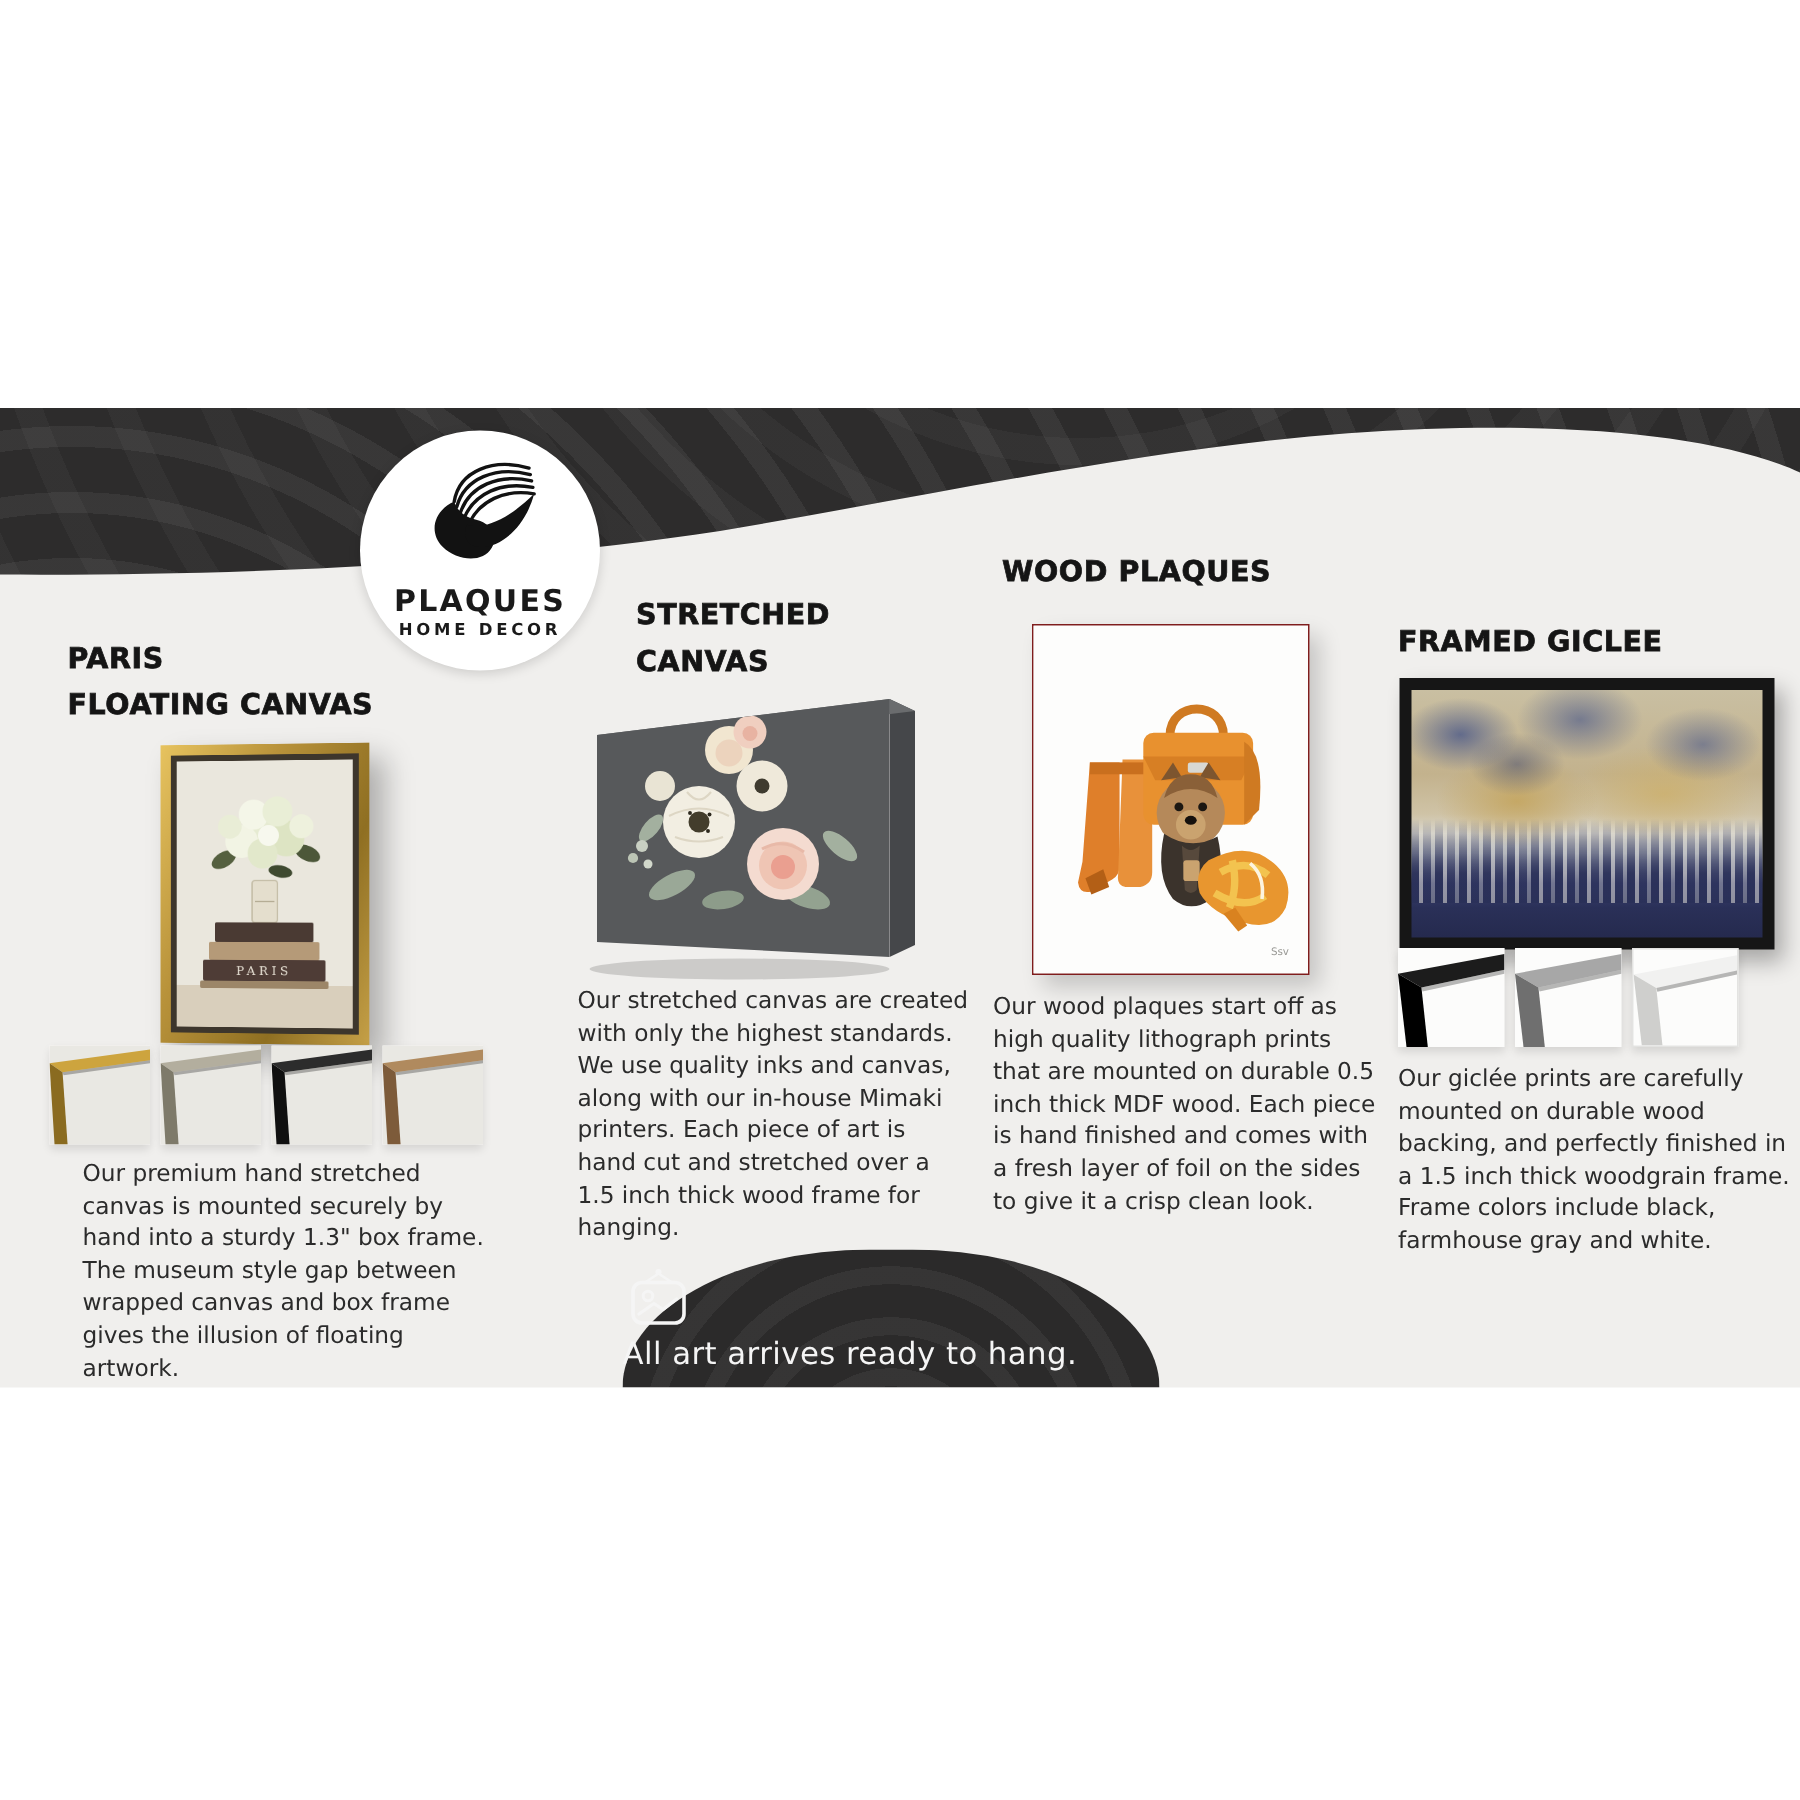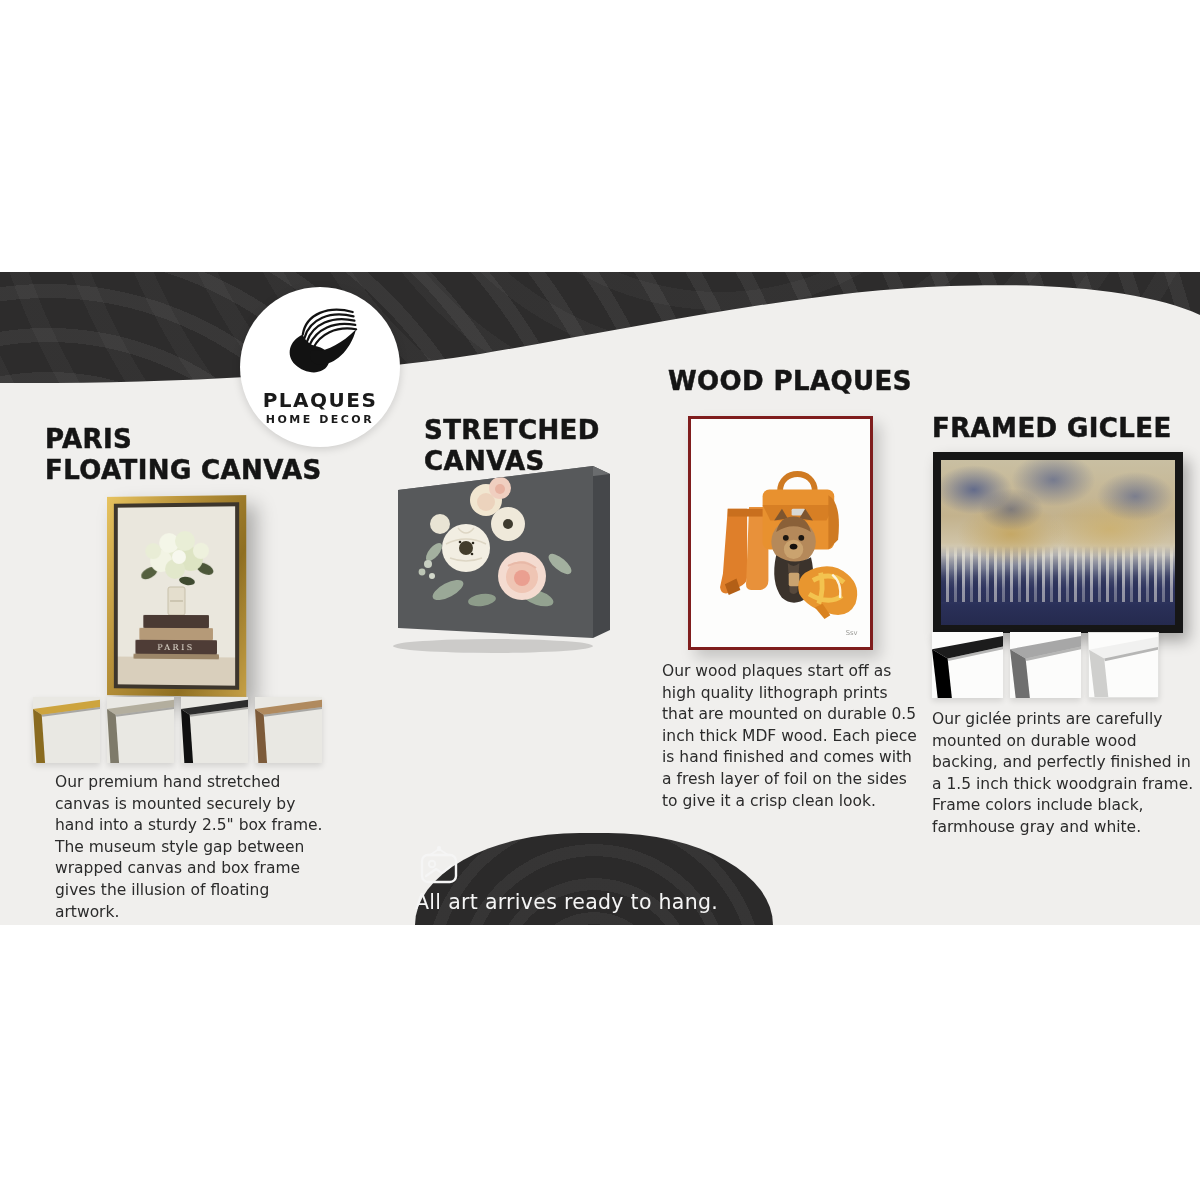"WOOD PLAQUES" .col-heading { font-size: 26px -> 19px }
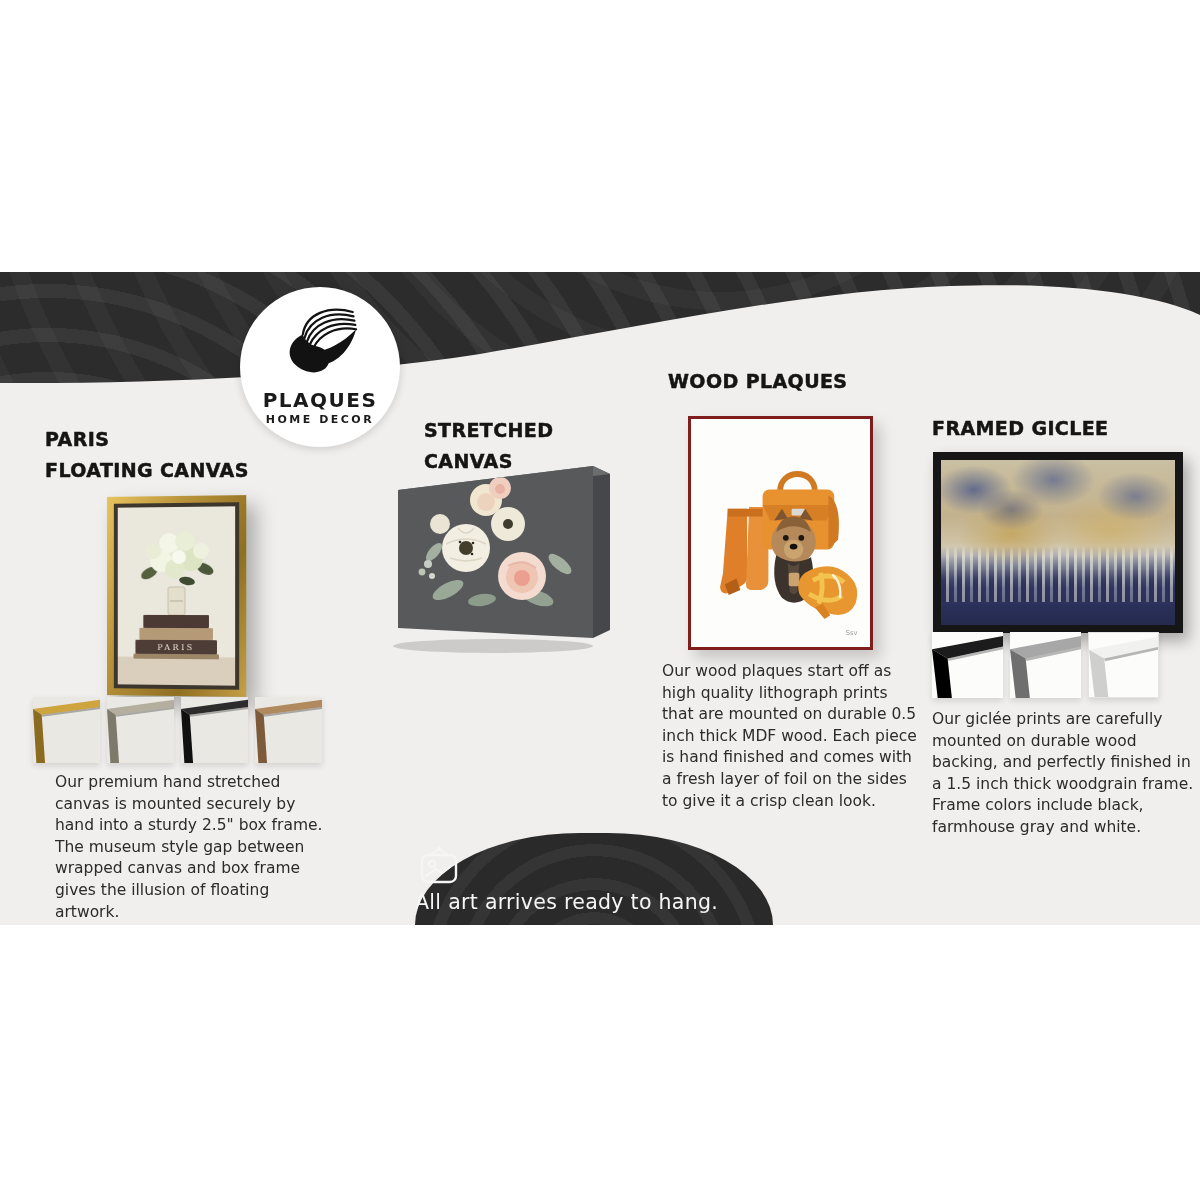"STRETCHED" .h-col2 { top: 415px -> 395px }
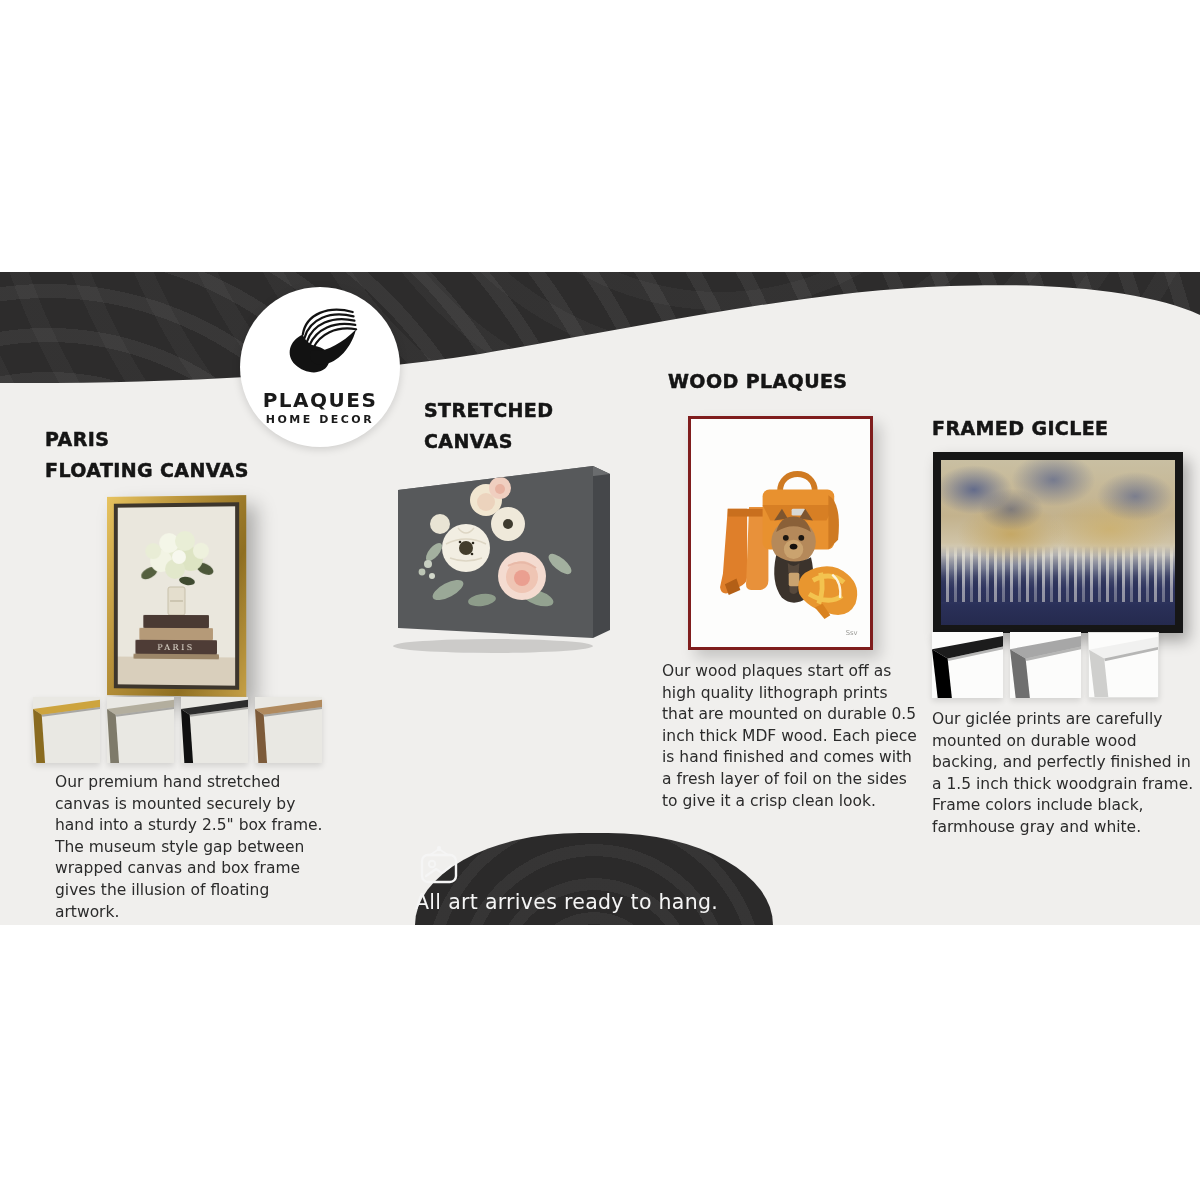"Ssv" .plaque { border: 3px solid #7f1d1d -> 1px solid #7f1d1d }
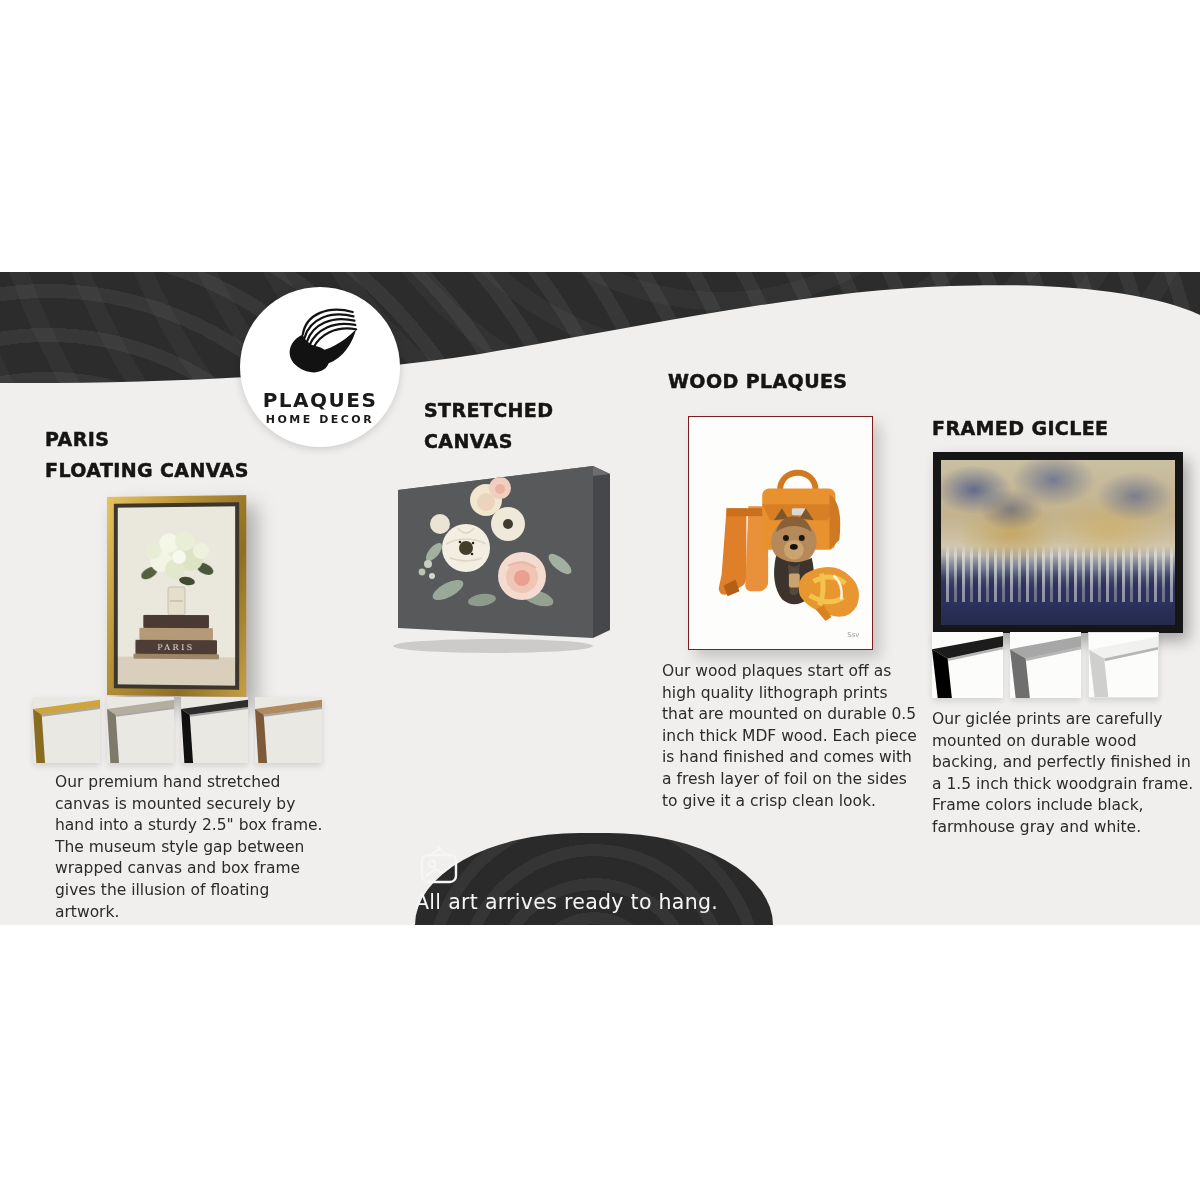"Our stretched canvas are created" div.col-text { html: none -> <div>Our stretched canvas are created with only the highest standards. We use quality inks and canvas, along with our in-house Mimaki printers. Each piece of art is hand cut and stretched over a 1.5 inch thick wood frame for hanging.</div> }
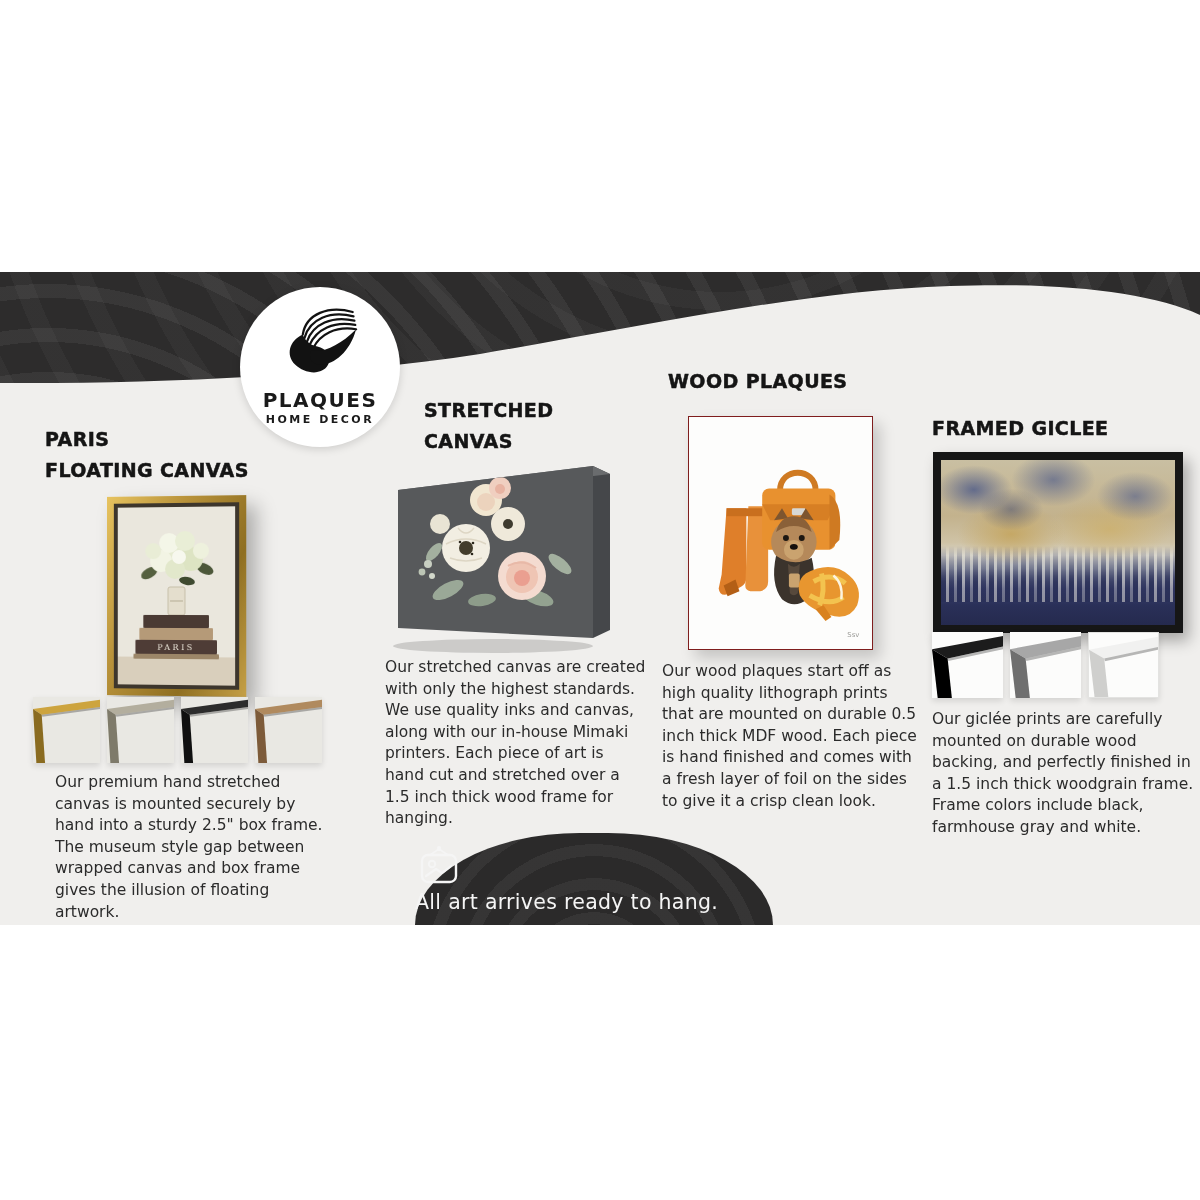"Our premium hand stretched canvas" div.col-text { text: 2.5 -> 1.3 }
